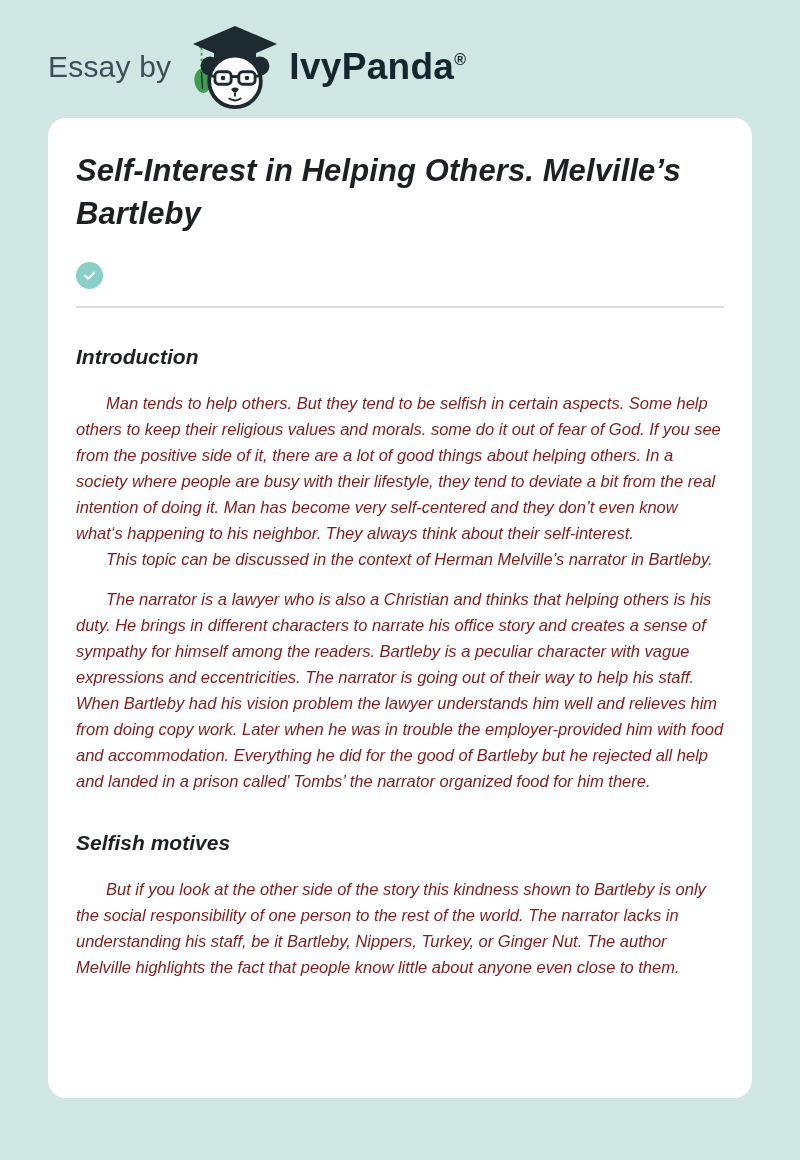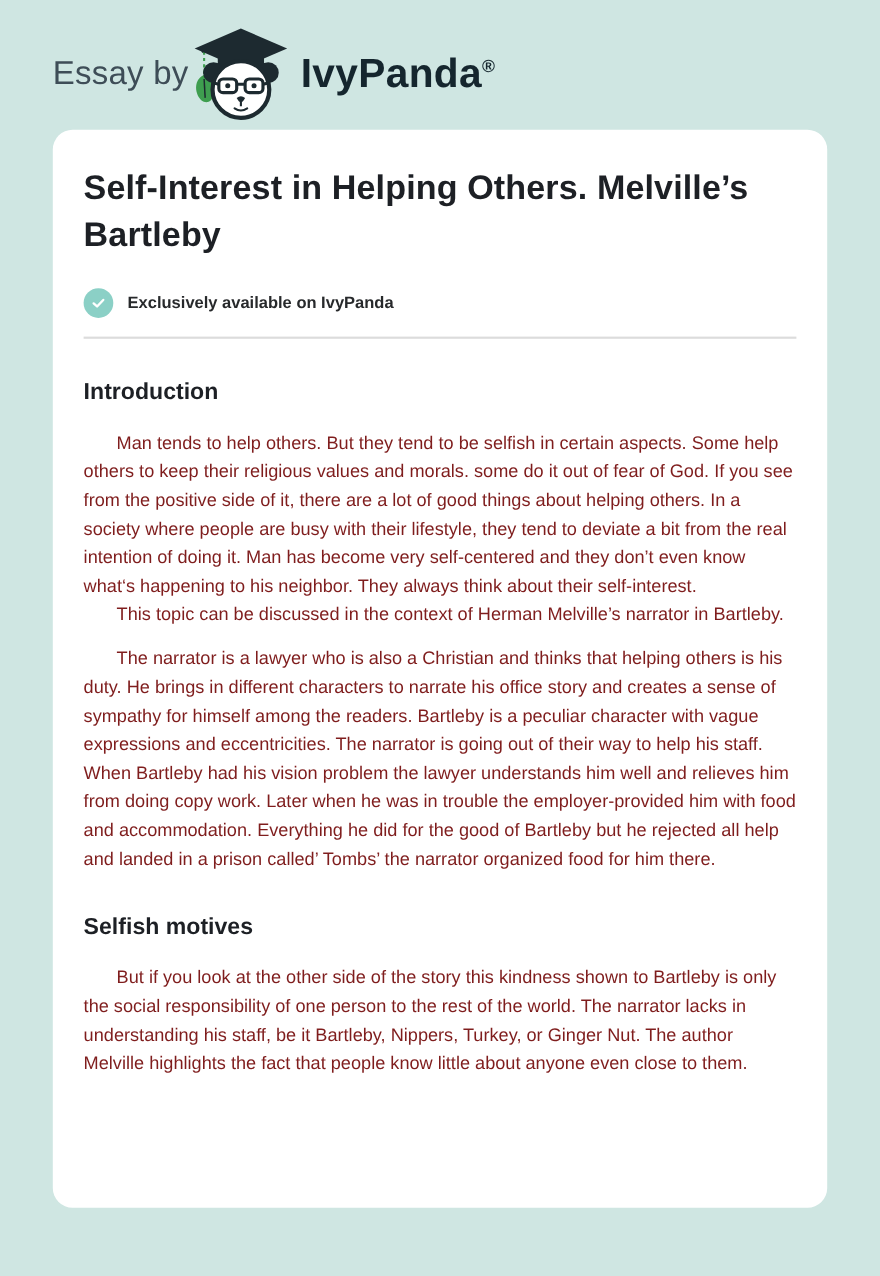"Essay by" .header-prefix { margin-right: none -> 16px }
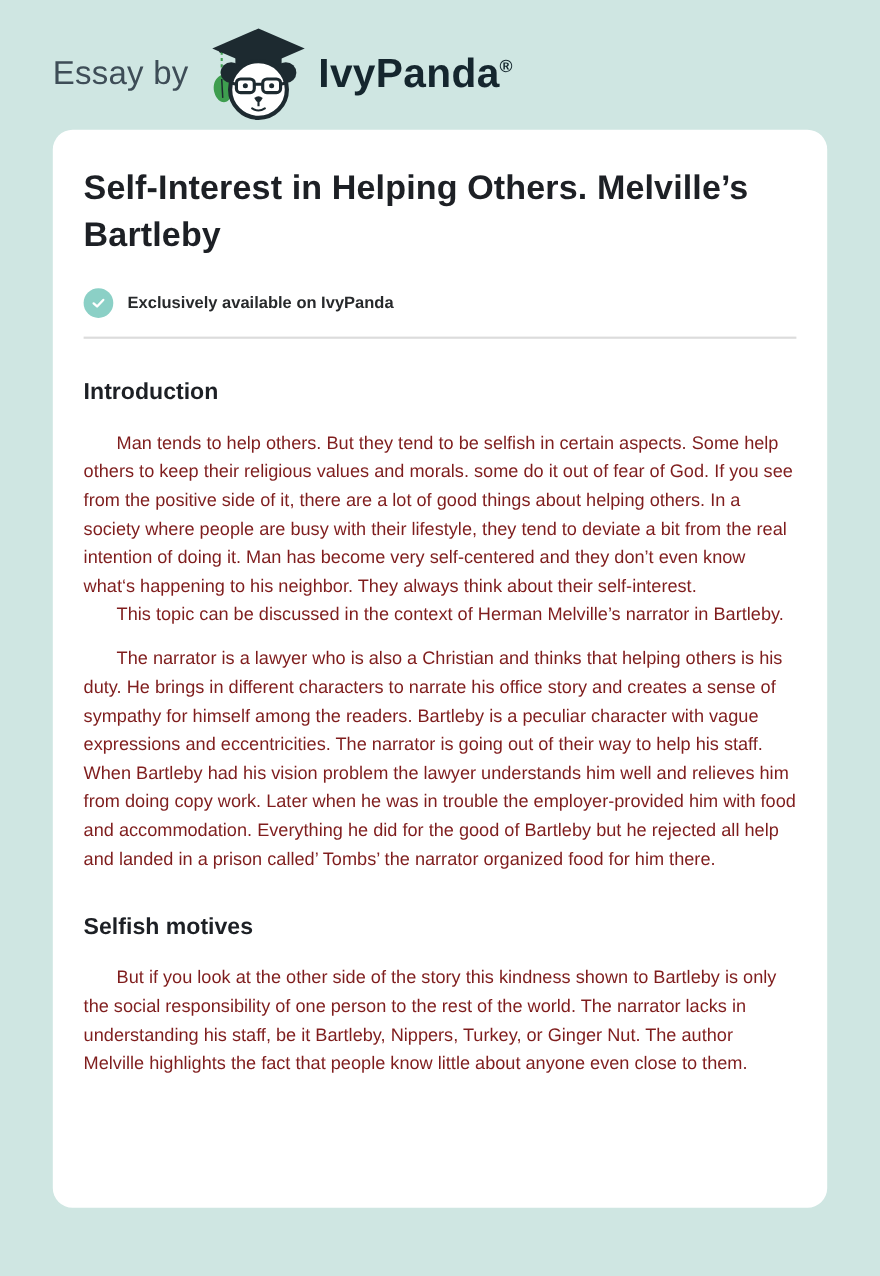"Self-Interest in Helping Others." .card { font-style: none -> italic }
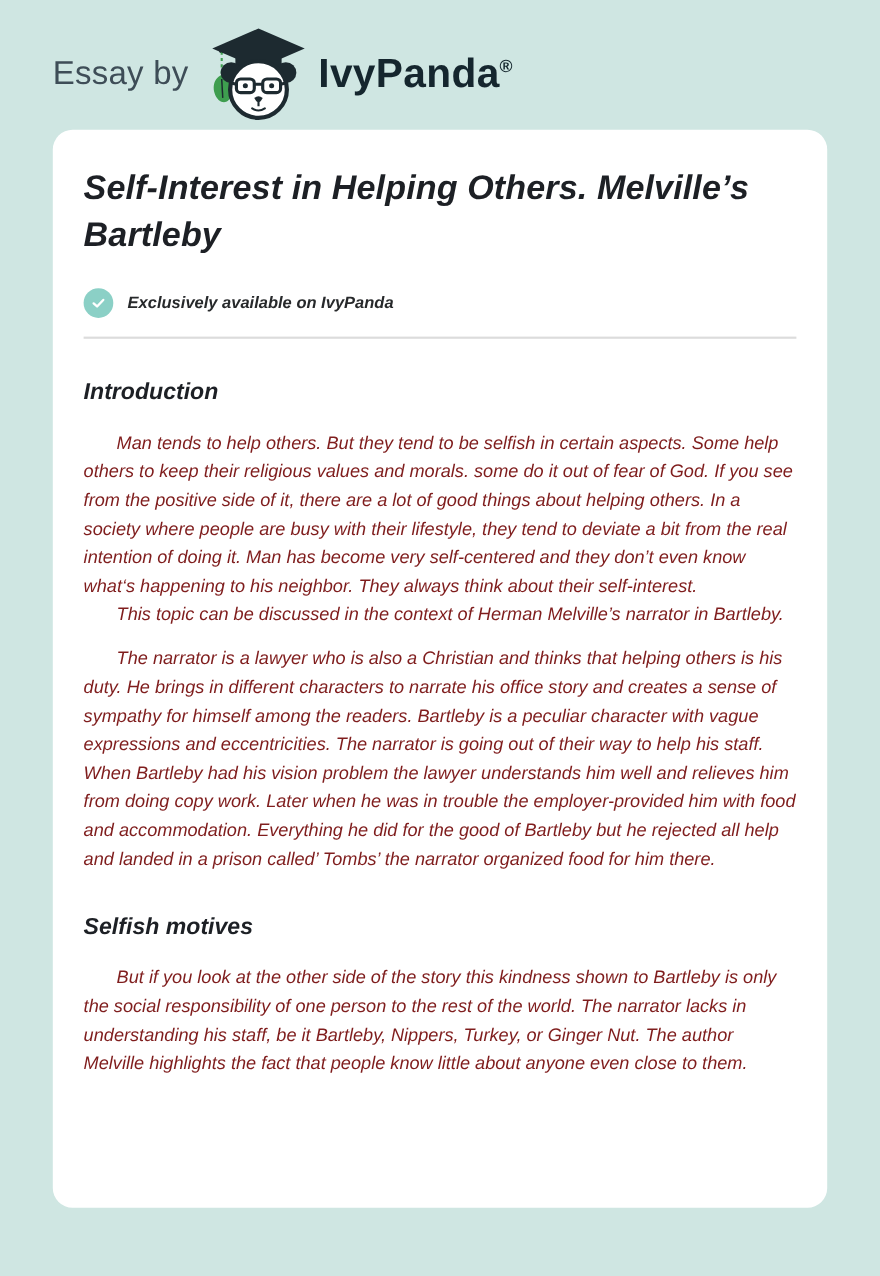"Exclusively available on IvyPanda" span.badge-text { html: <span>Exclusively available on IvyPanda</span> -> none }
